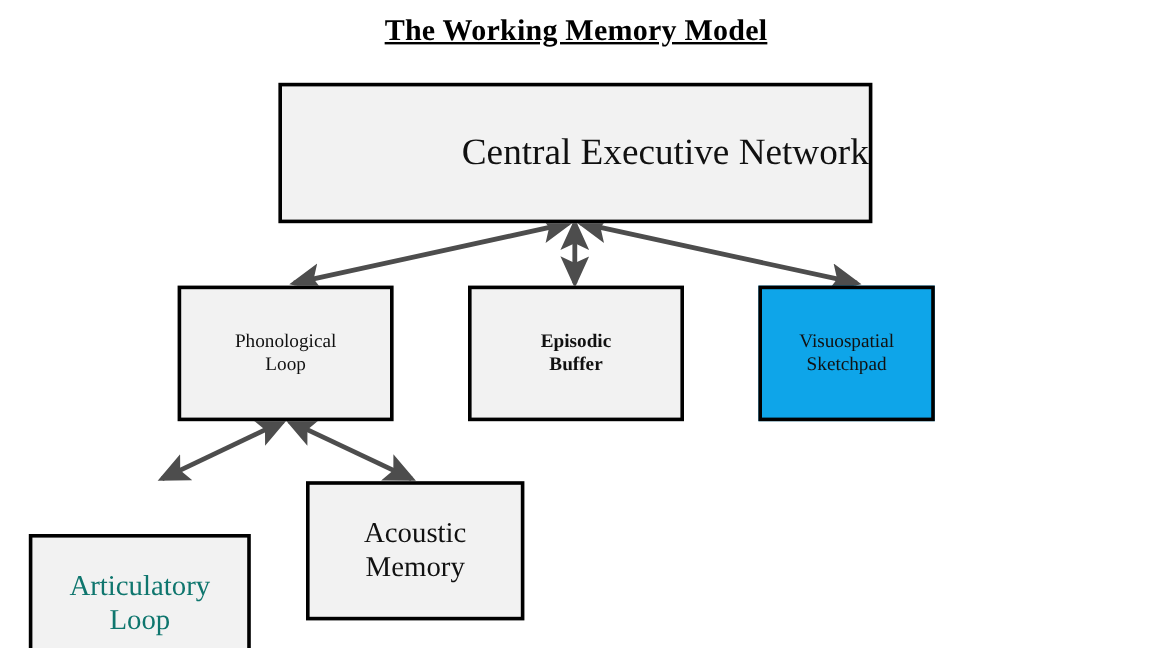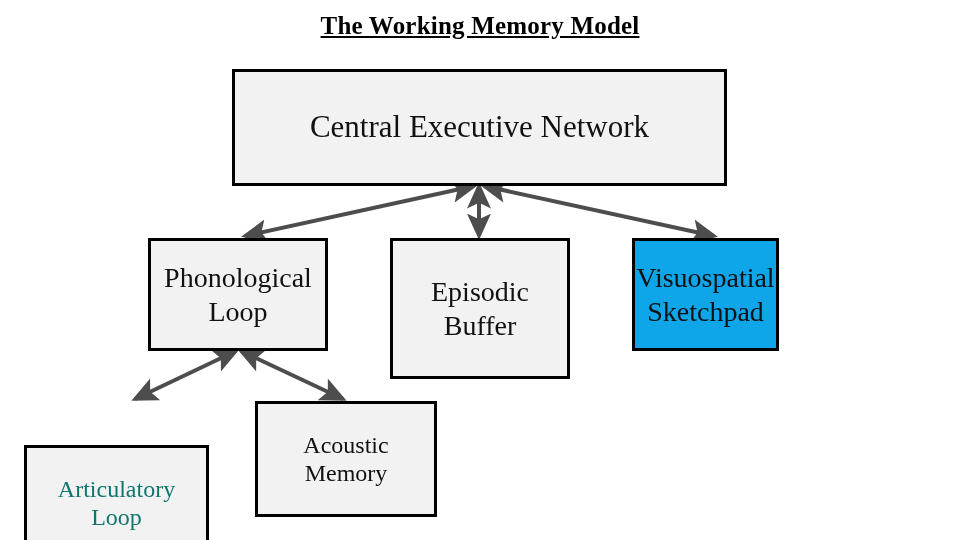"Central Executive Network" .node.root { justify-content: none -> flex-end }
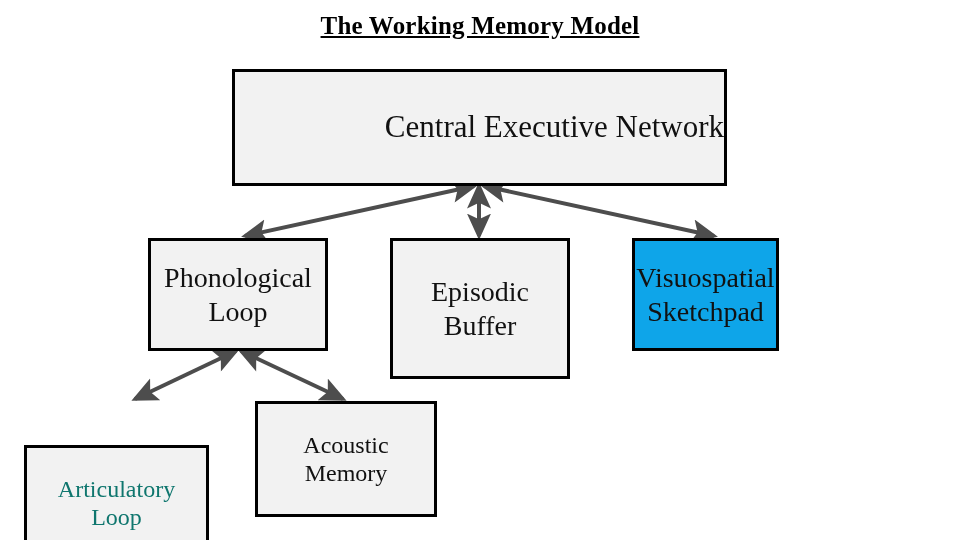"Phonological" .node.level2 { font-size: 28px -> 16px }
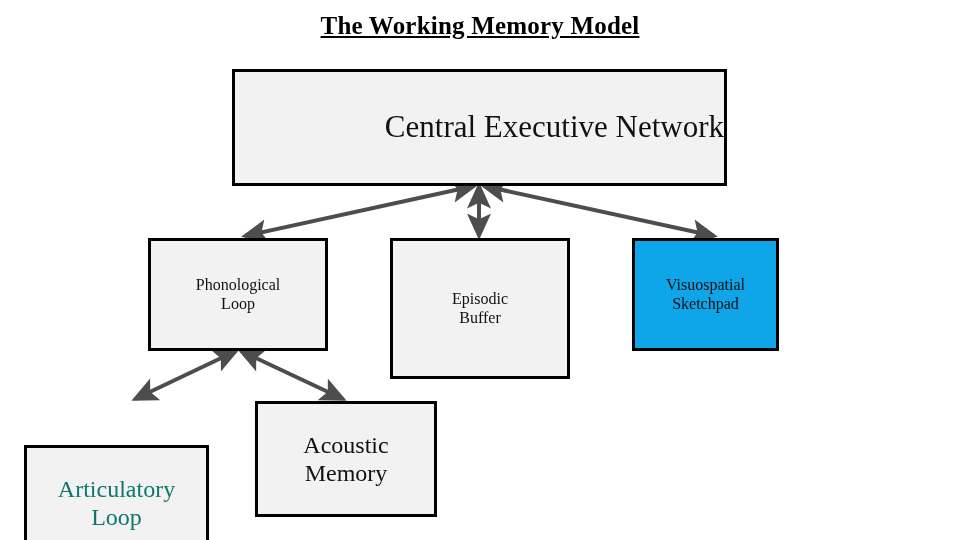"Episodic" div.node { font-weight: none -> bold; height: 141px -> 113px }
